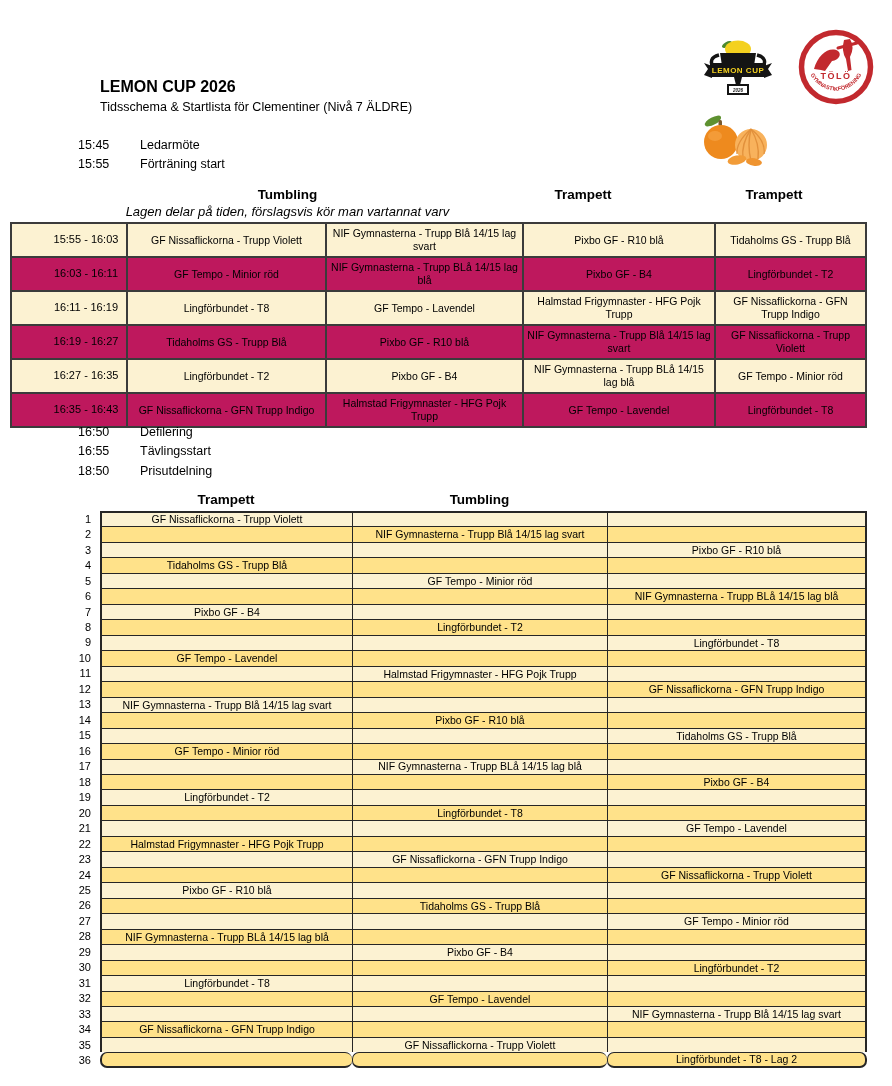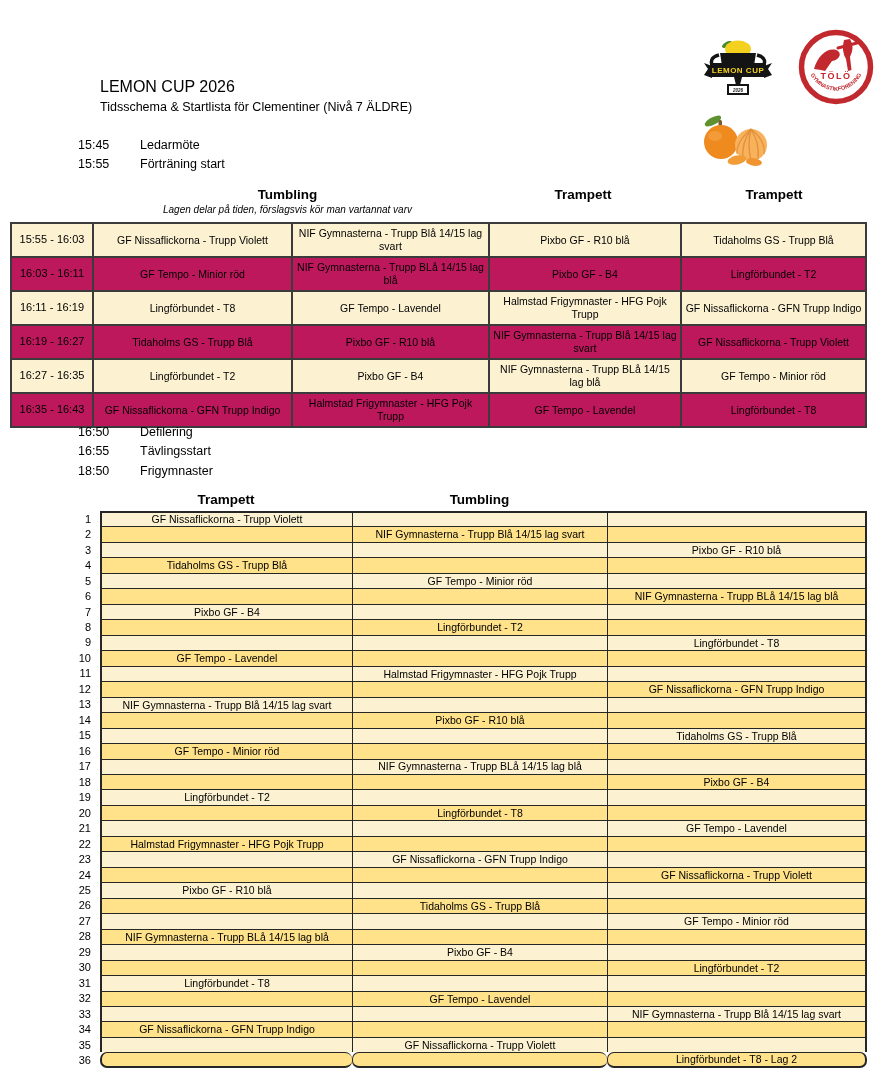"LEMON CUP 2026" .doc-title { font-weight: normal -> bold }
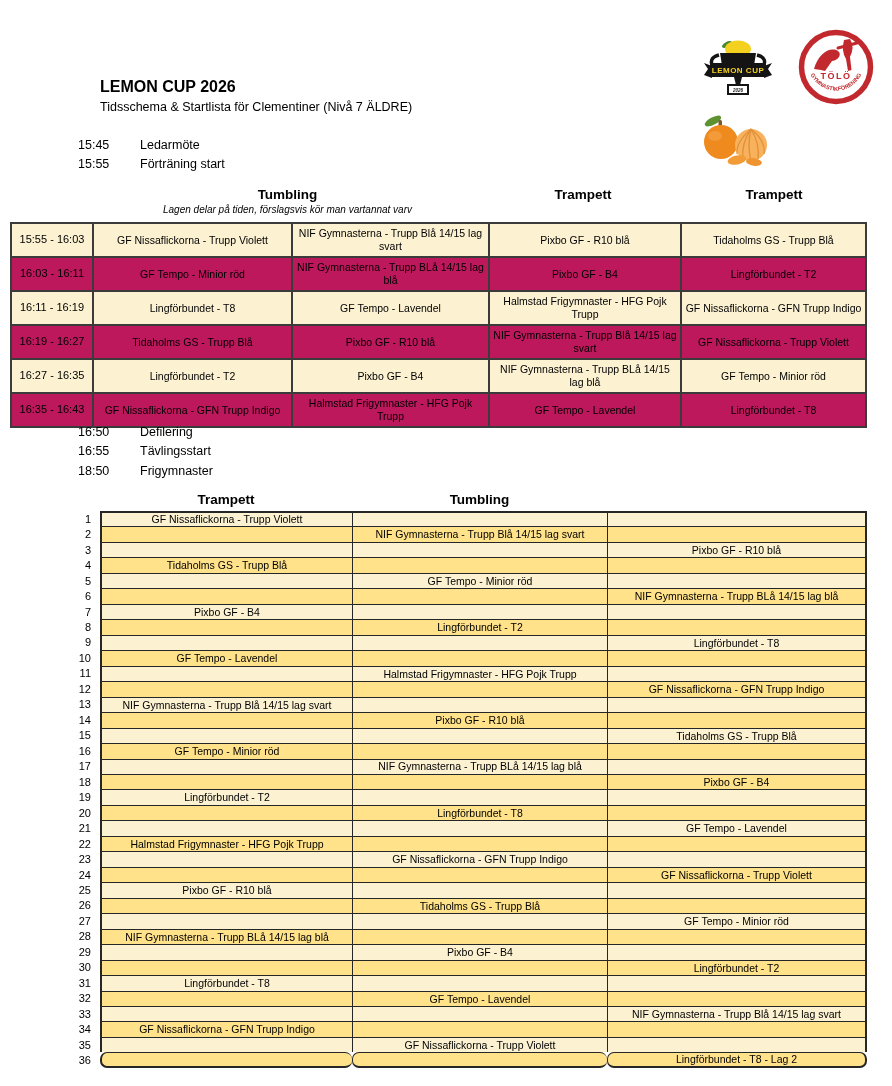"Lagen delar på tiden, förslagsvis" .t1head .notes { font-size: 10px -> 13px }
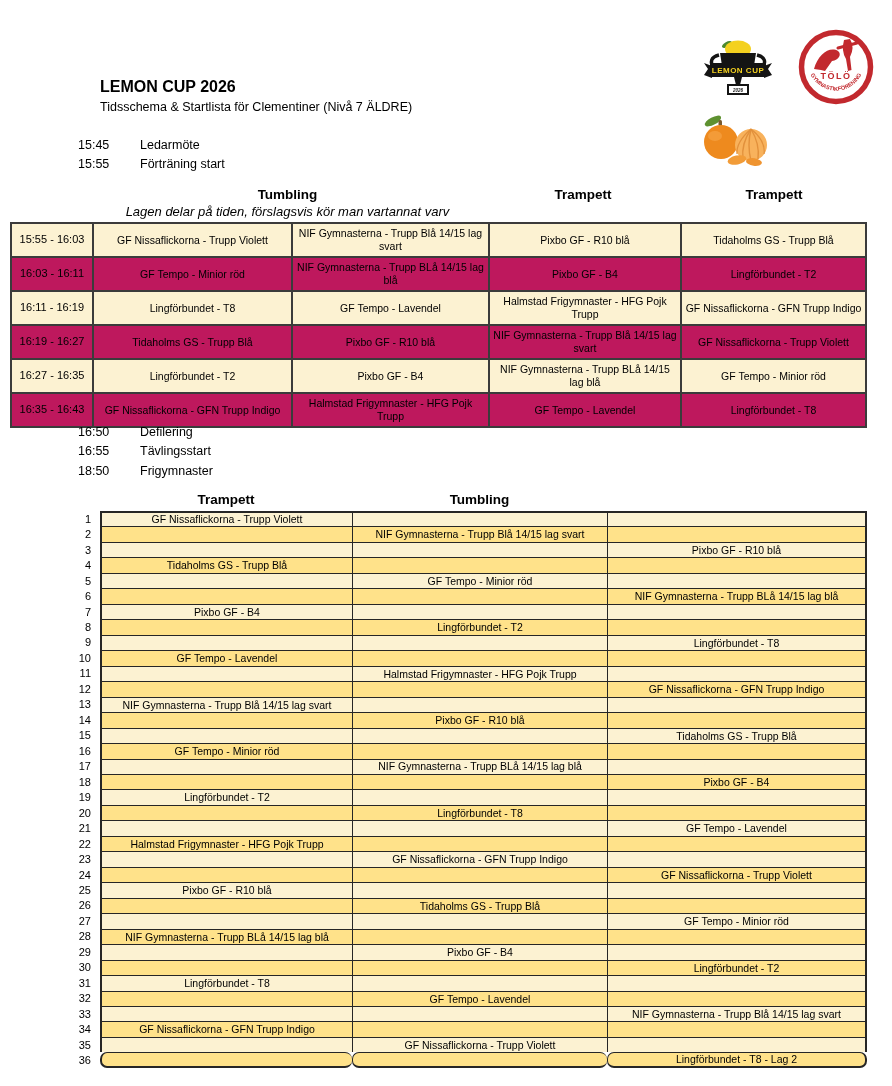"15:55 - 16:03" .t1c0 { margin-left: none -> 34px }
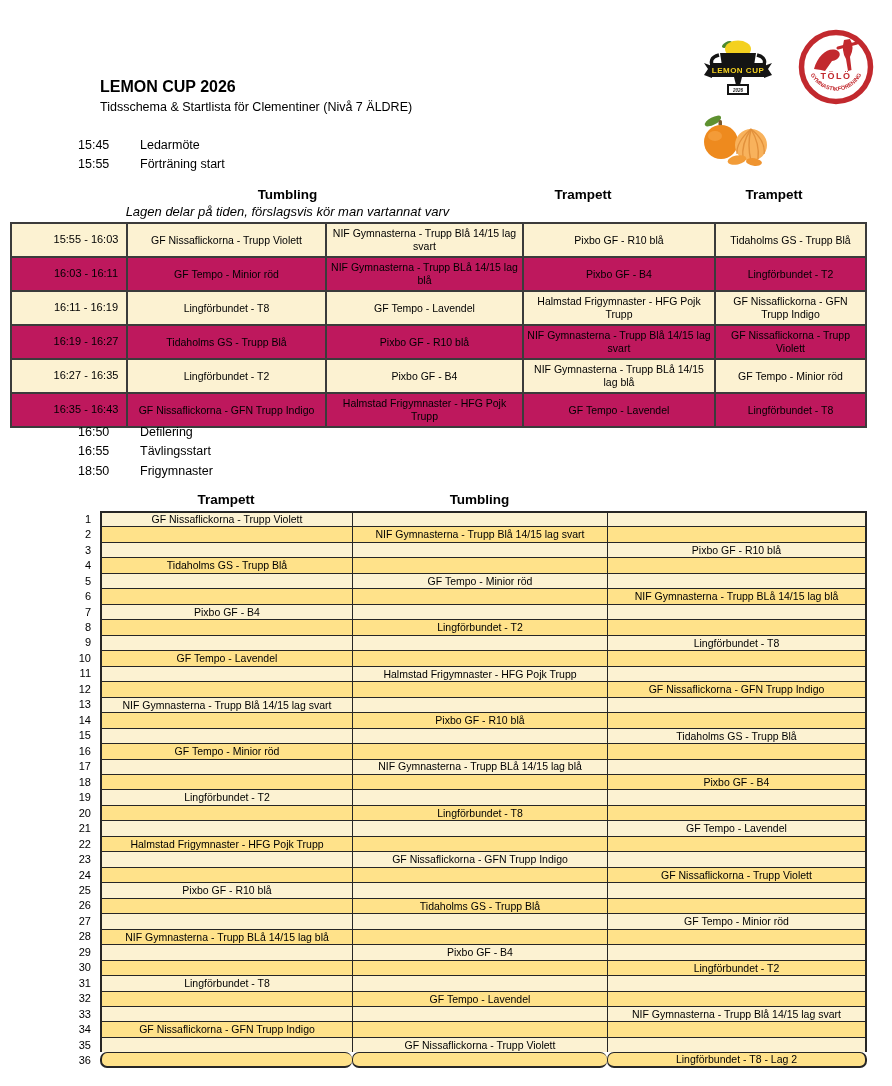"Frigymnaster" span { text: Frigymnaster -> Prisutdelning }
